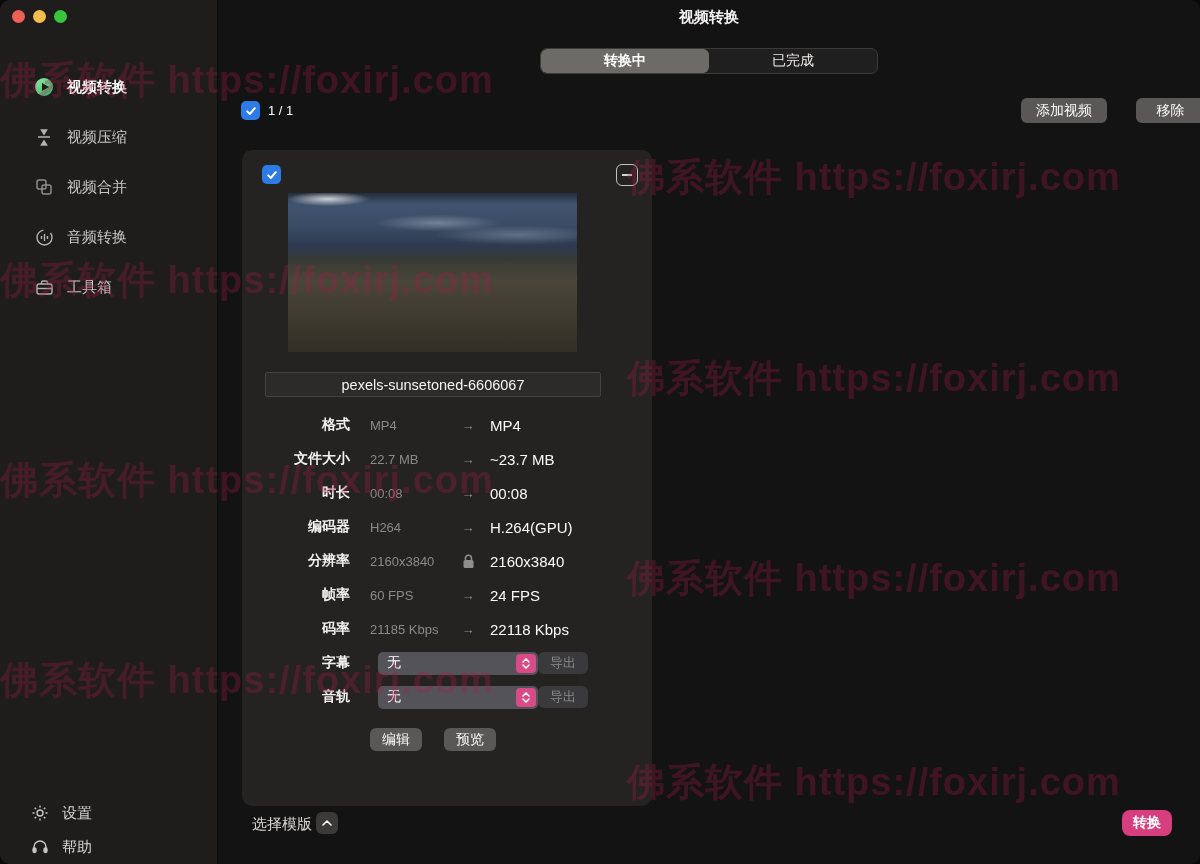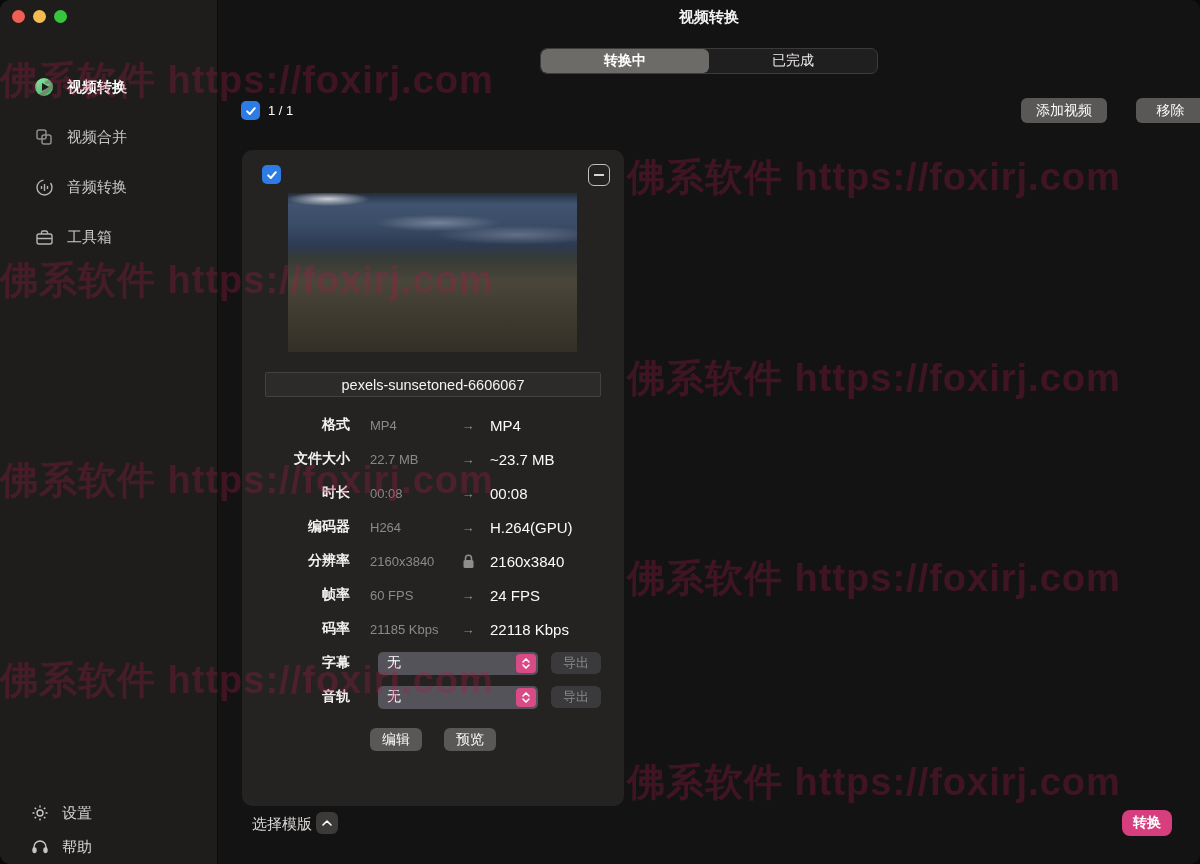"视频压缩" div.nav-item { html: none -> <div> <span> <svg> <g> <line></line> <path></path> <path></path> </g> <path></path> <path></path> </svg> </span> <span>视频压缩</span> </div> }
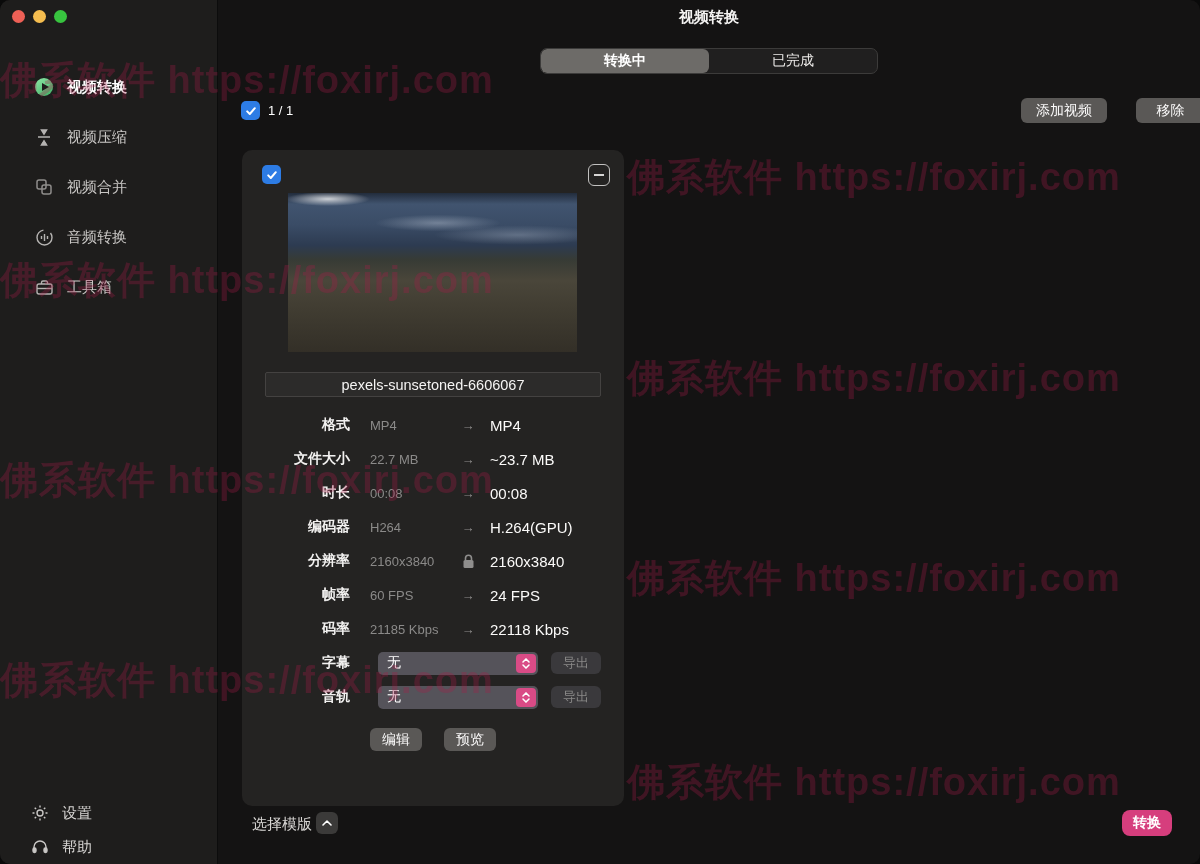"pexels-sunsetoned-6606067" .card { padding-left: none -> 28px }
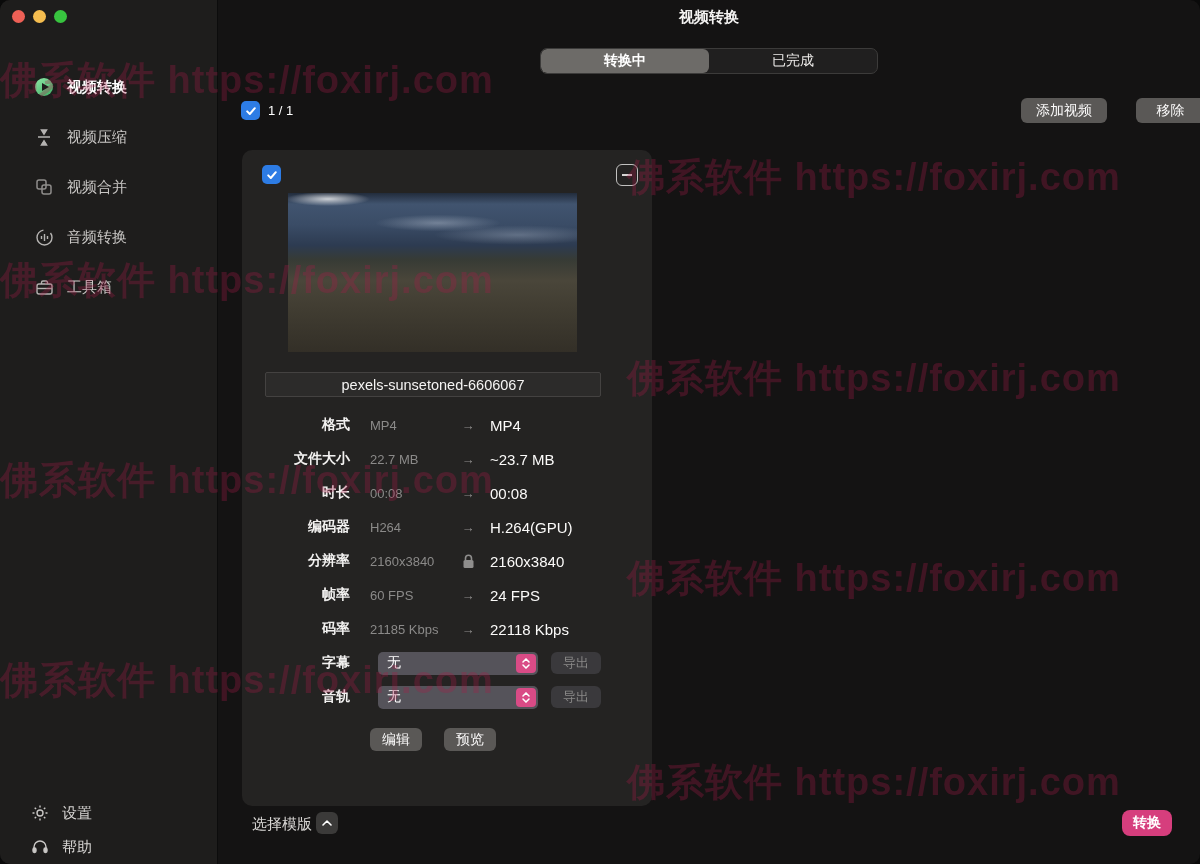"导出" .export-btn { margin-left: 13px -> none }
